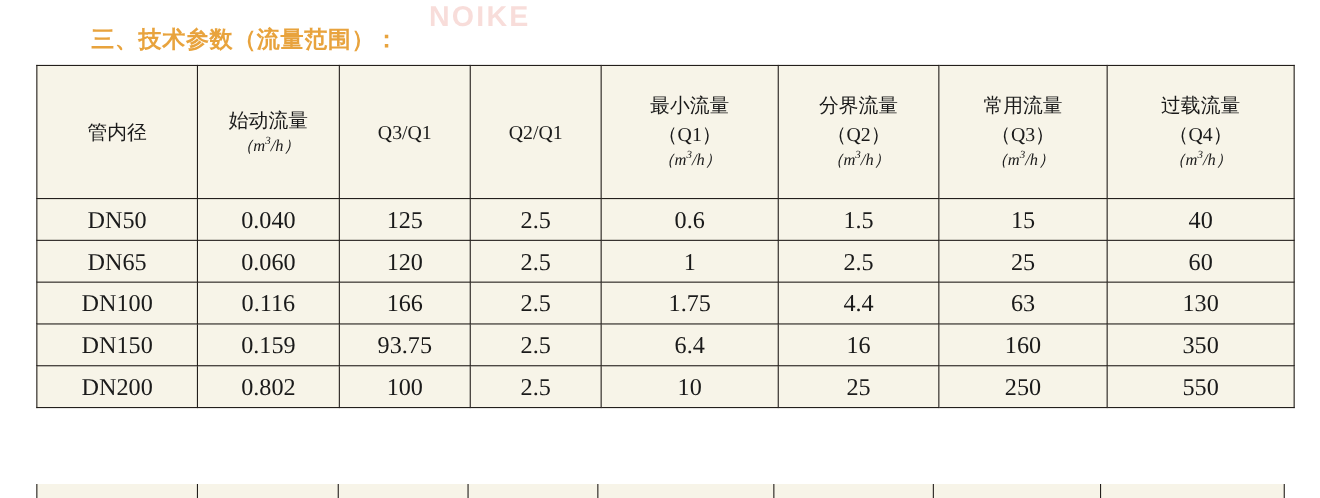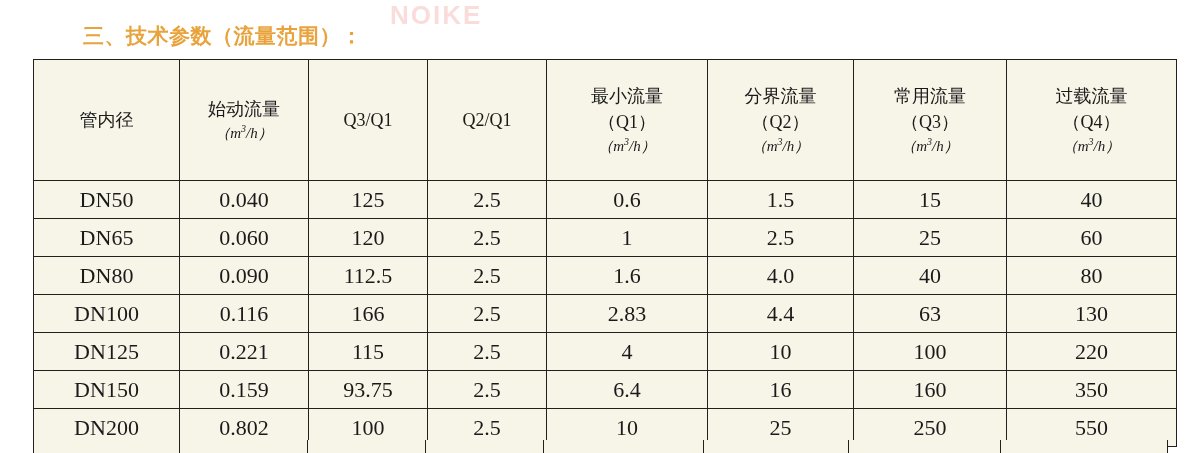"DN80" tr { html: <tr> <td>DN80</td> <td>0.090</td> <td>112.5</td> <td>2.5</td> <td>1.6</td> <td>4.0</td> <td>40</td> <td>80</td> </tr> -> none }
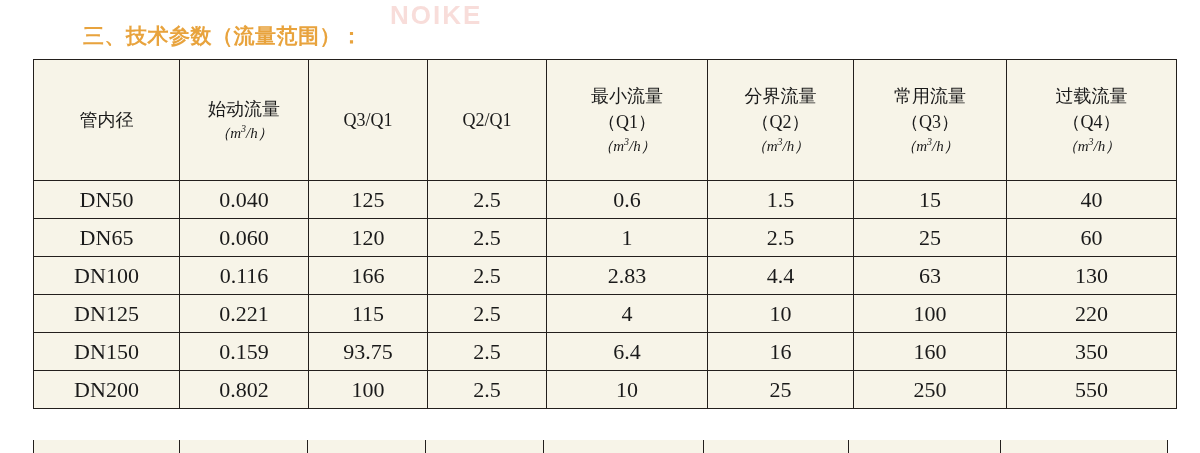"2.83" td.col-4 { text: 2.83 -> 1.75 }
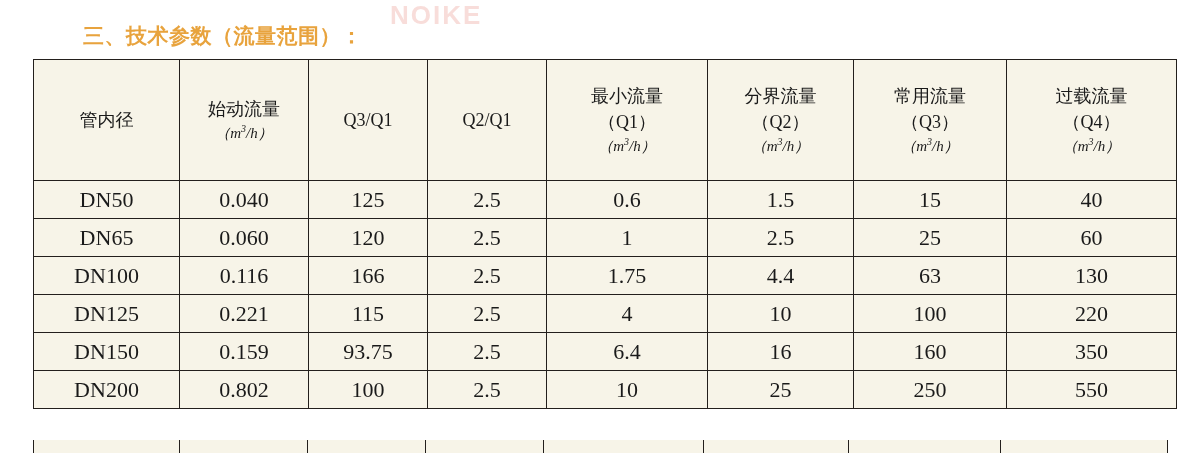"DN125" tr { html: <tr> <td>DN125</td> <td>0.221</td> <td>115</td> <td>2.5</td> <td>4</td> <td>10</td> <td>100</td> <td>220</td> </tr> -> none }
